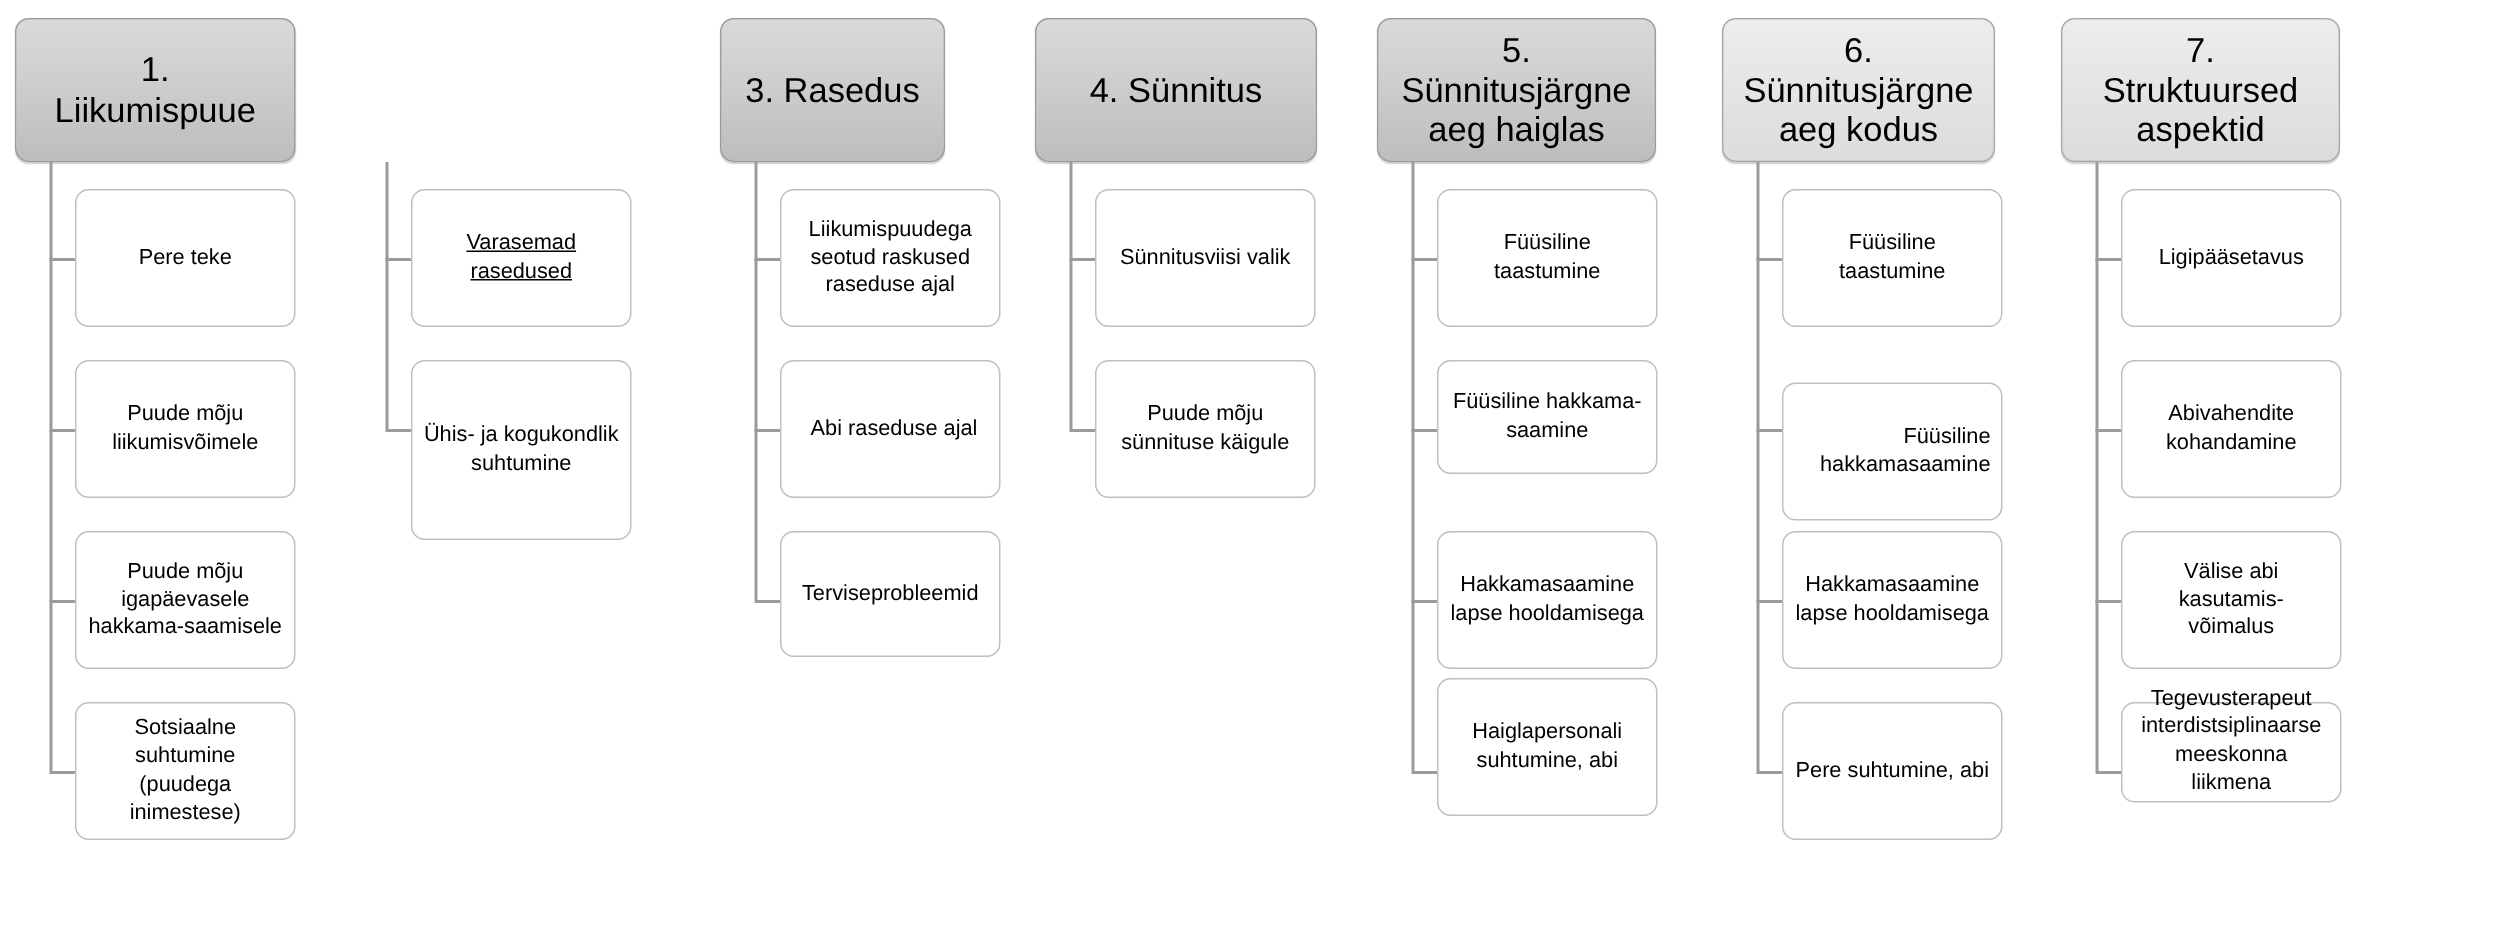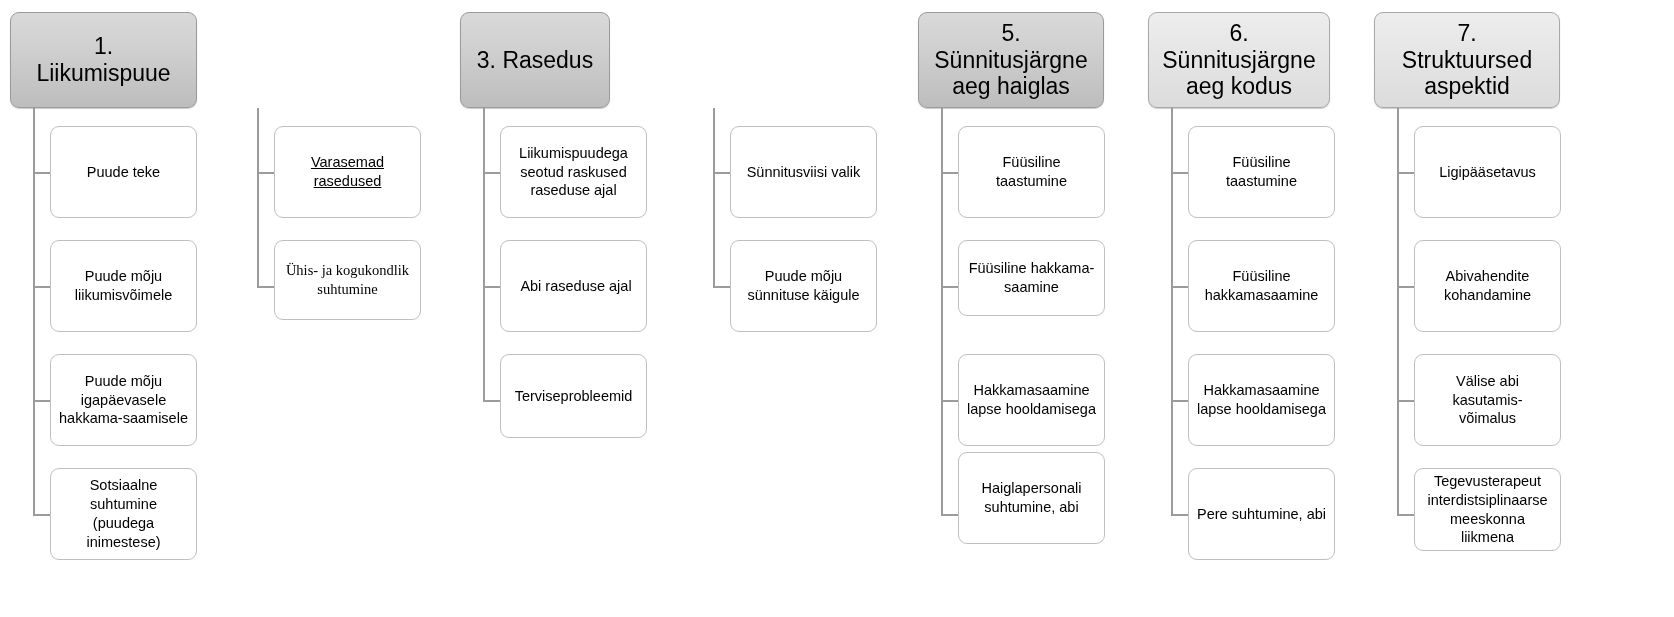"3. Rasedus" div.column { left: 460px -> 480px }
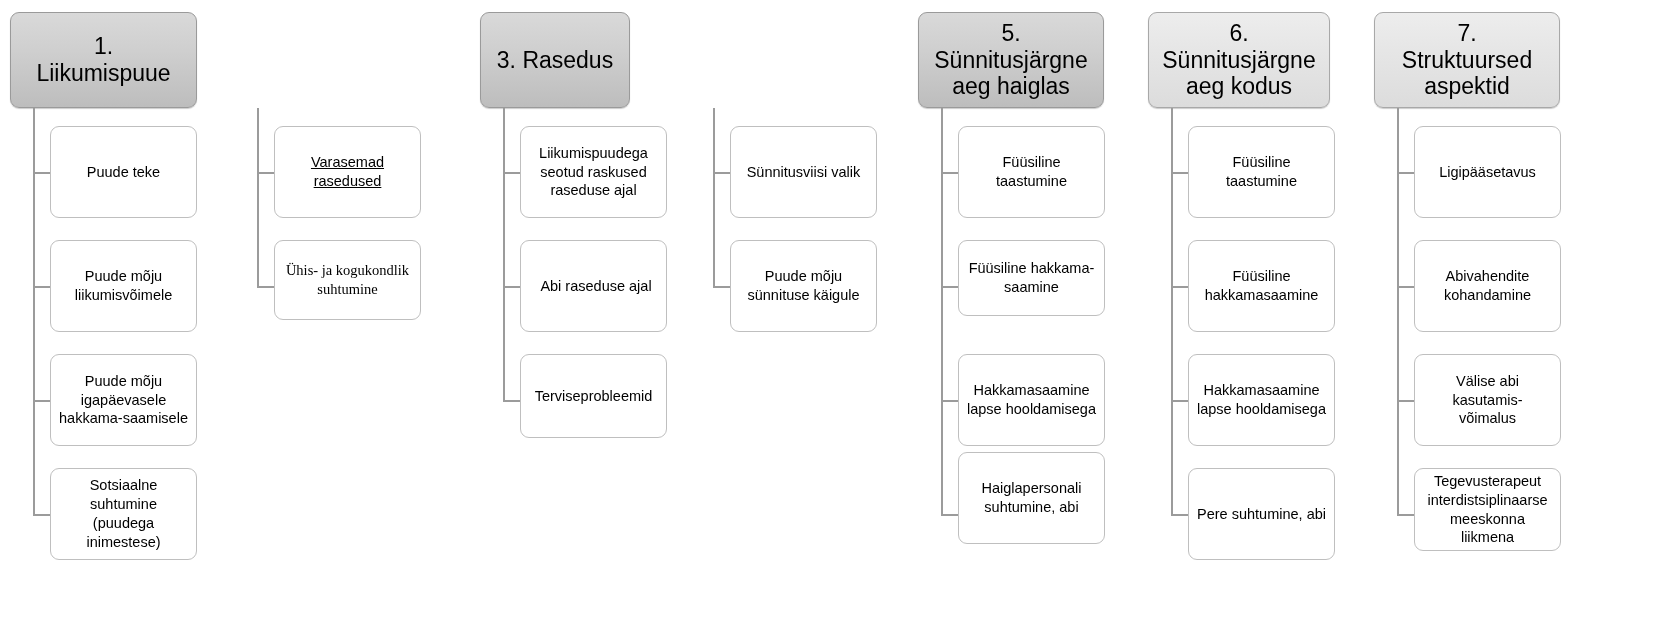"4. Sünnitus" div.header-box { html: none -> <div> <span>4. Sünnitus</span> </div> }
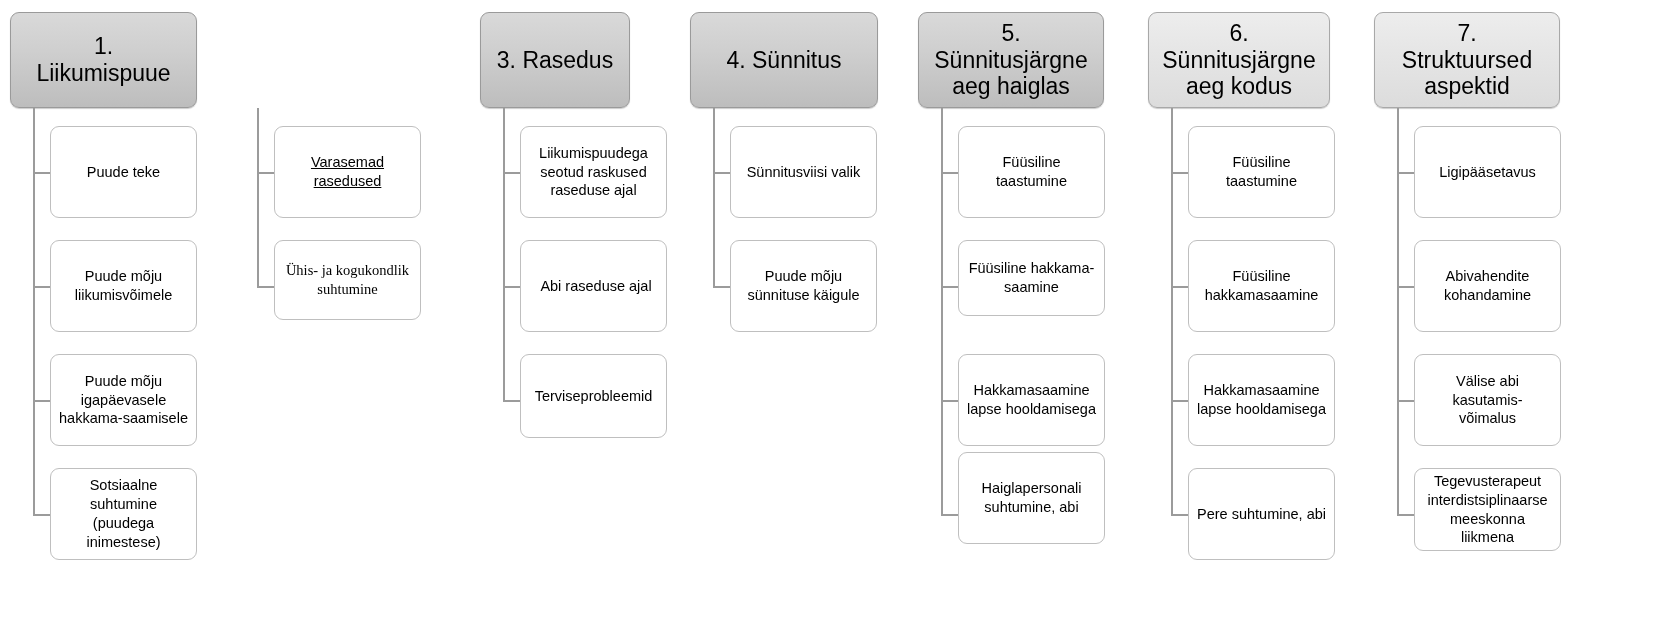"Puude teke" span.child-text { text: Puude -> Pere }
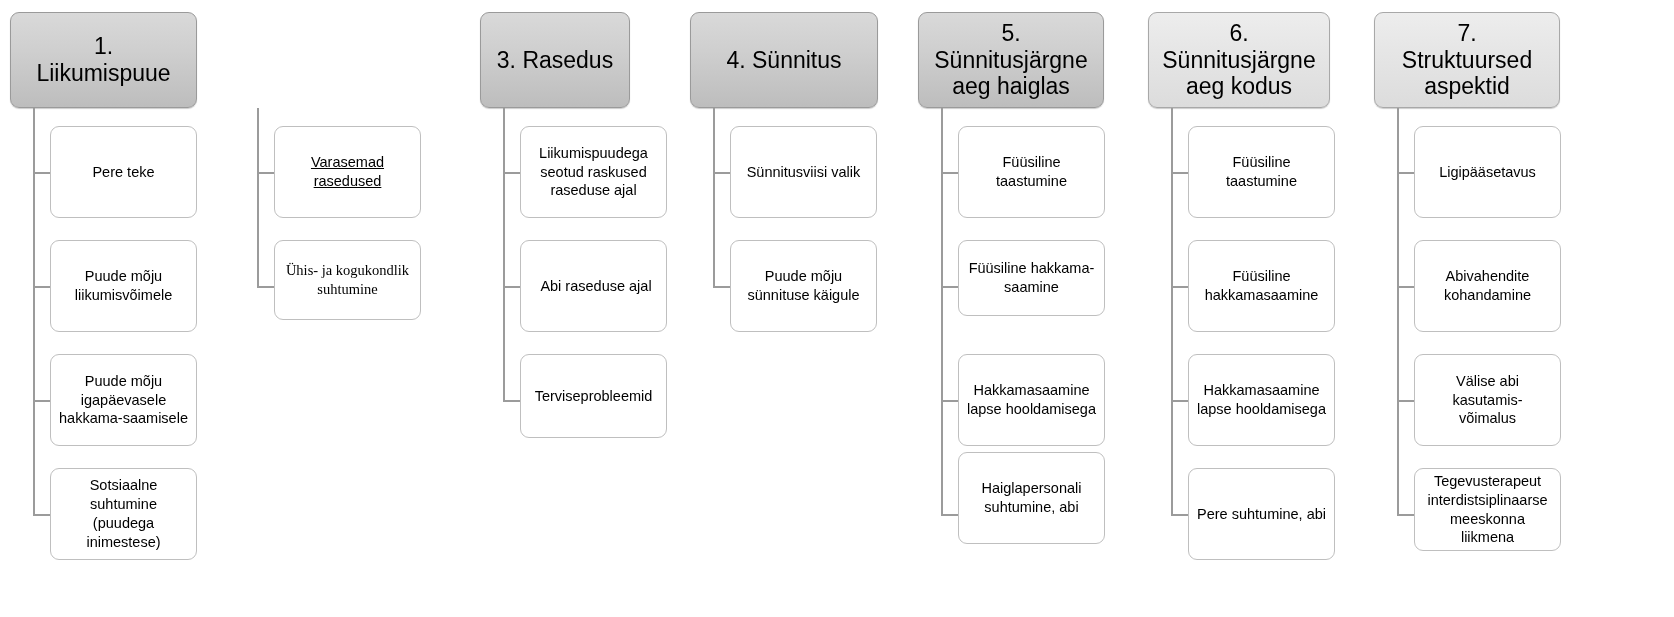"Ühis- ja kogukondlik" div.child-box { font-family: Liberation Serif, serif -> none; height: 80px -> 120px }
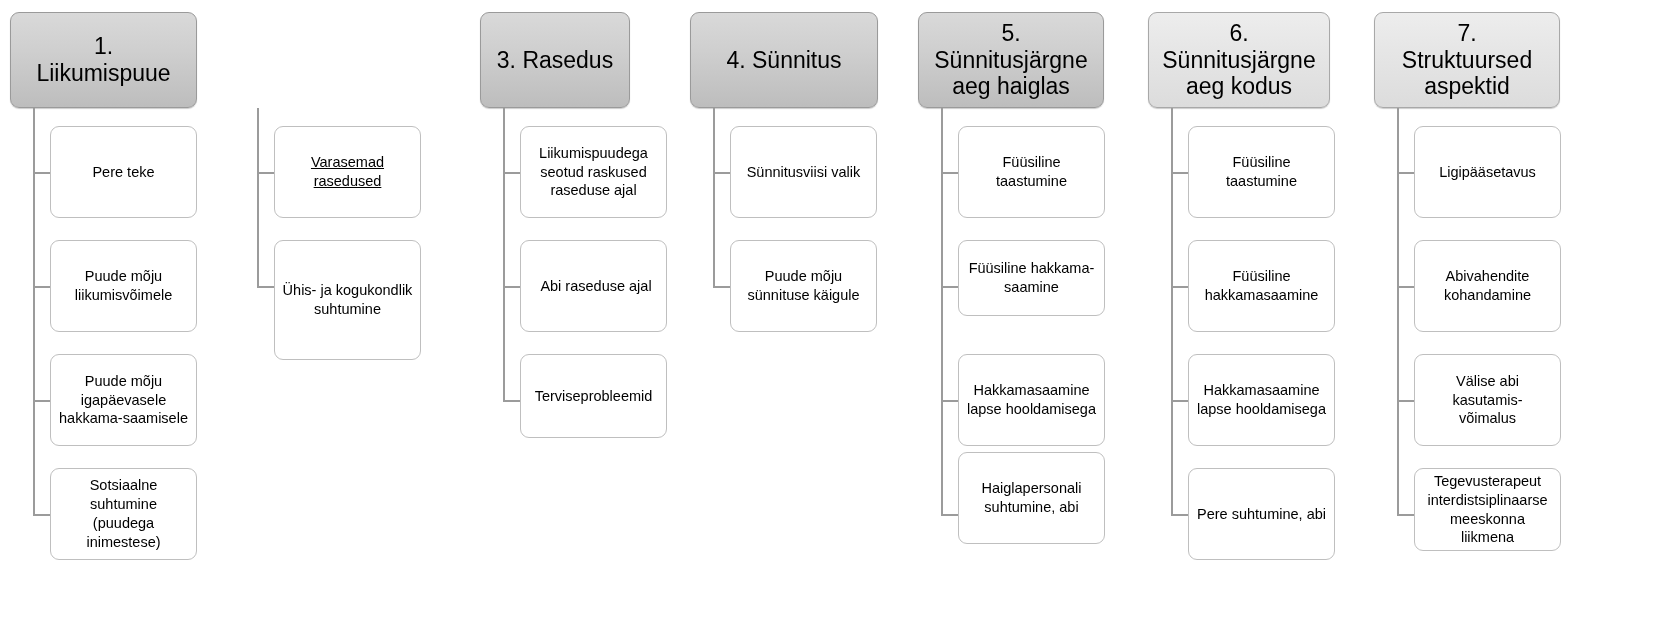"Füüsiline" div.child-box { text-align: none -> right; top: 240px -> 255px }
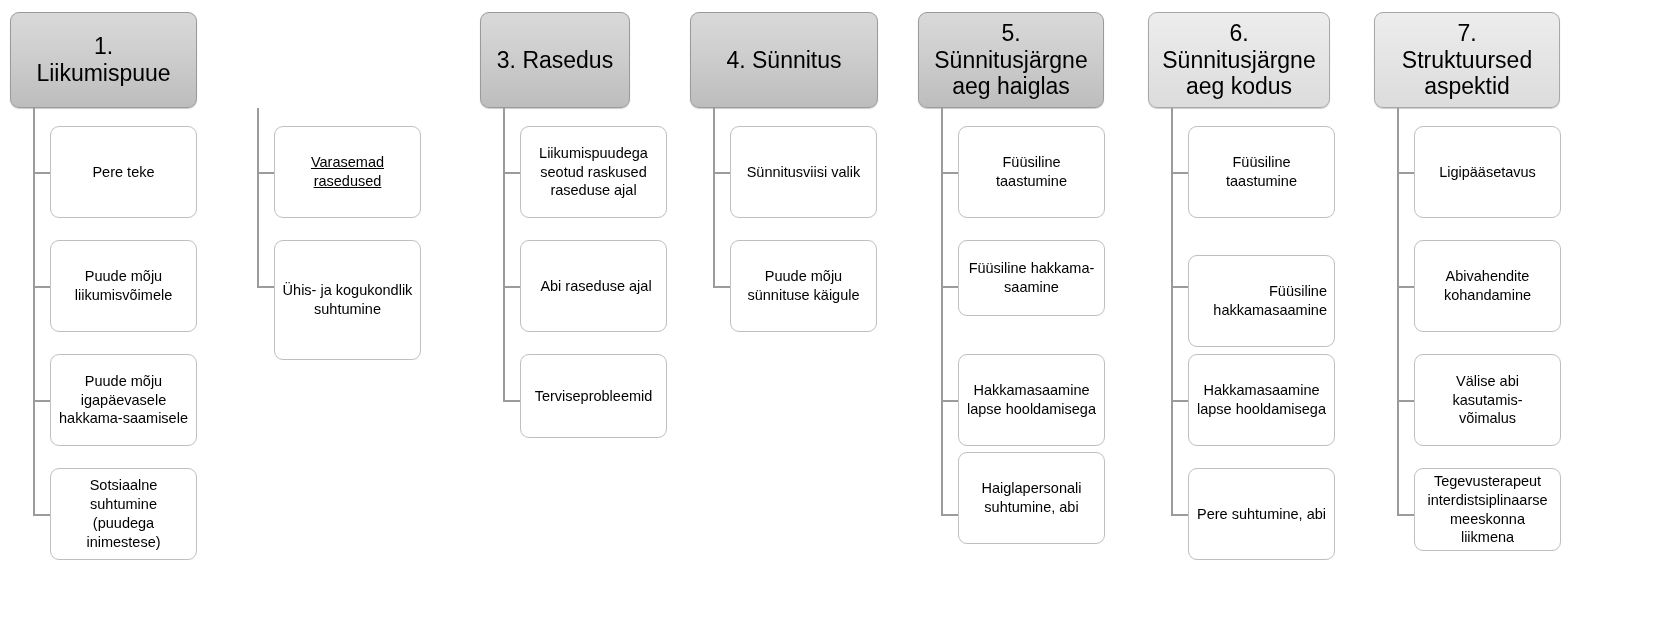"Tegevusterapeut" div.child-box { align-items: none -> flex-end; height: 83px -> 67px }
